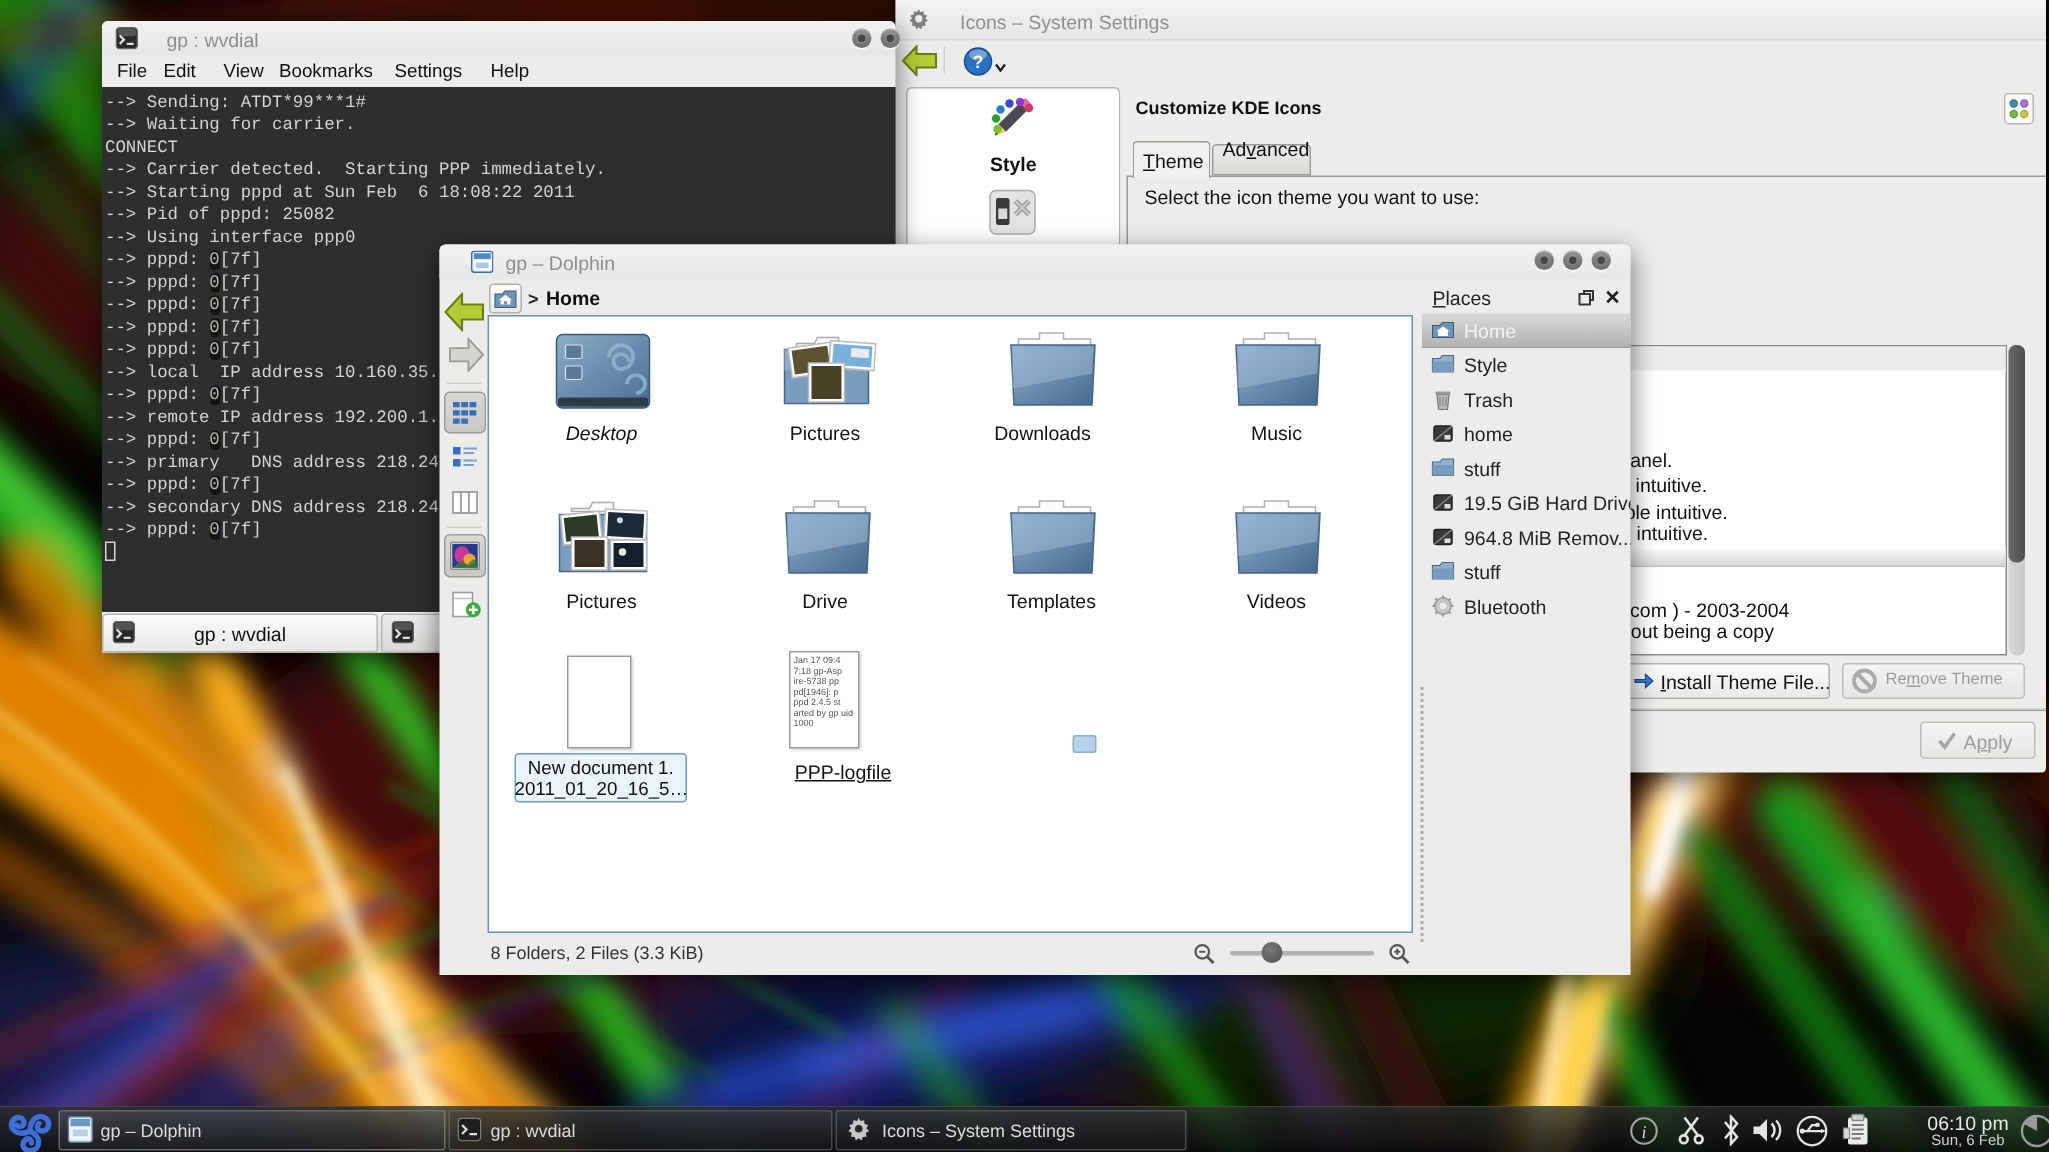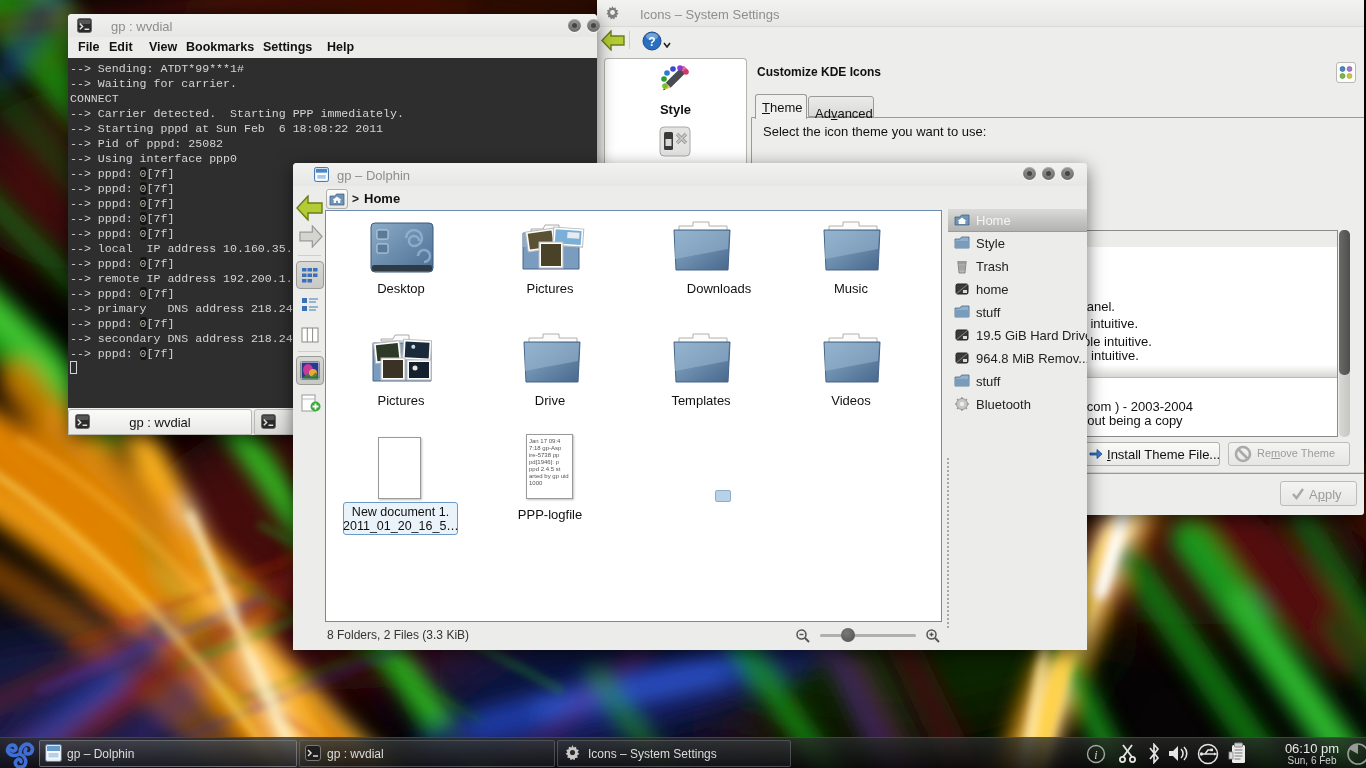"File" div.abs { font-weight: bold -> none }
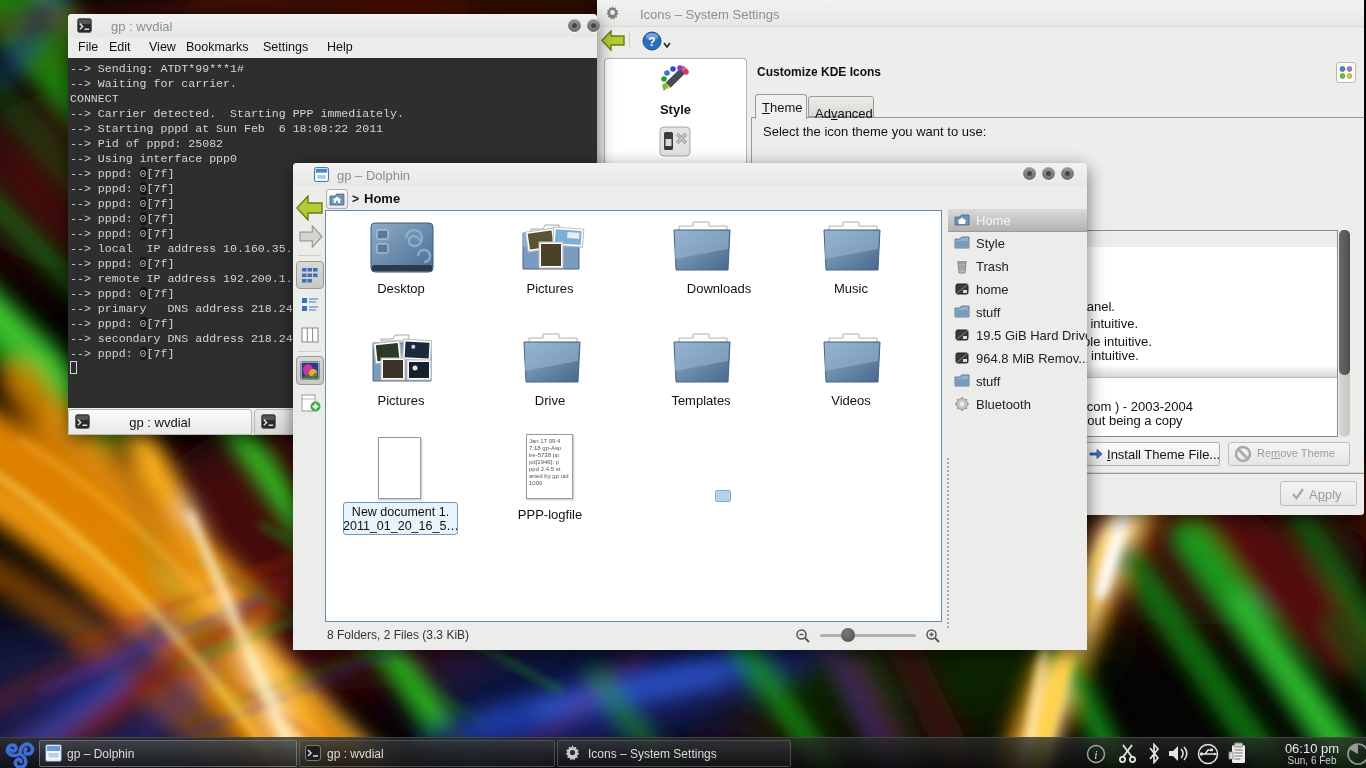"Advanced" div.abs { top: 106px -> 92px }
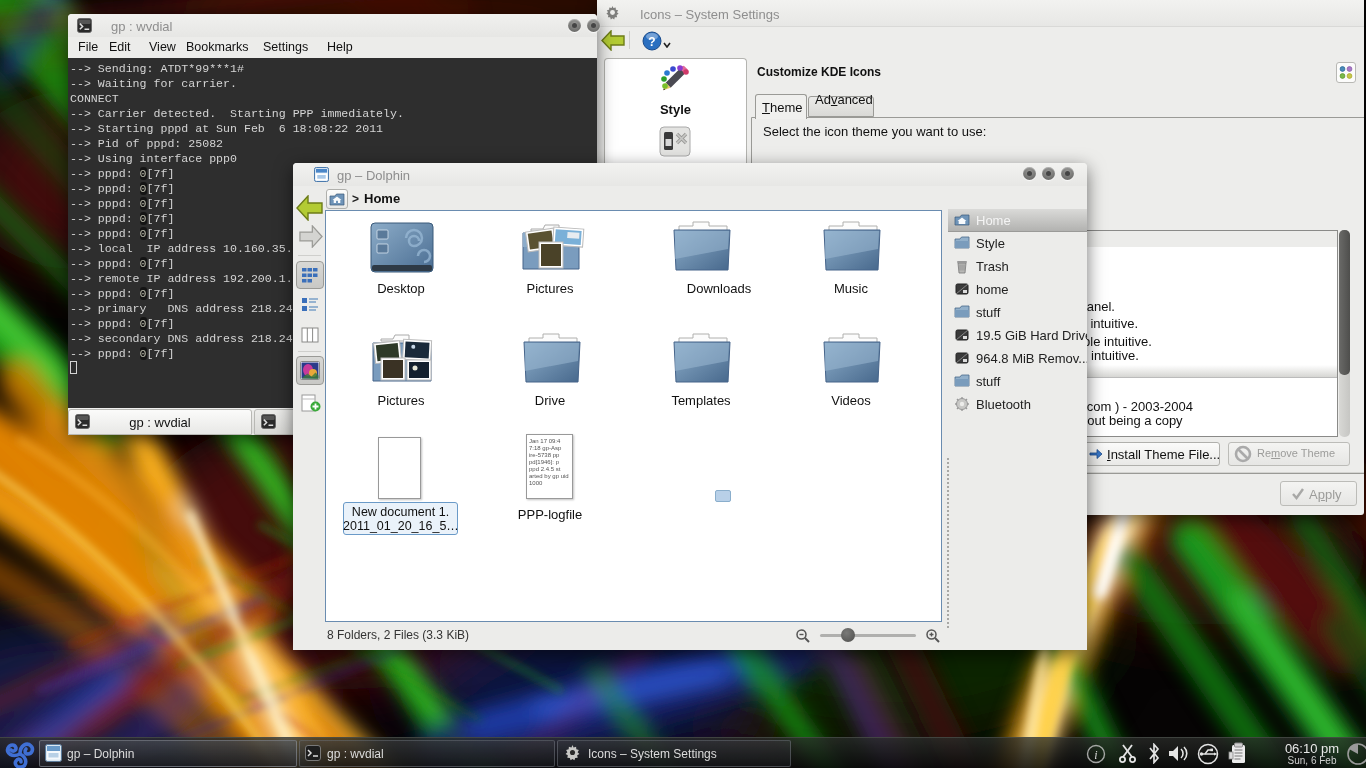"Places" div.abs { html: none -> <div> <div><span>P</span>laces</div> <svg> <rect></rect> <path></path> </svg> <svg> <path></path> </svg> </div> }
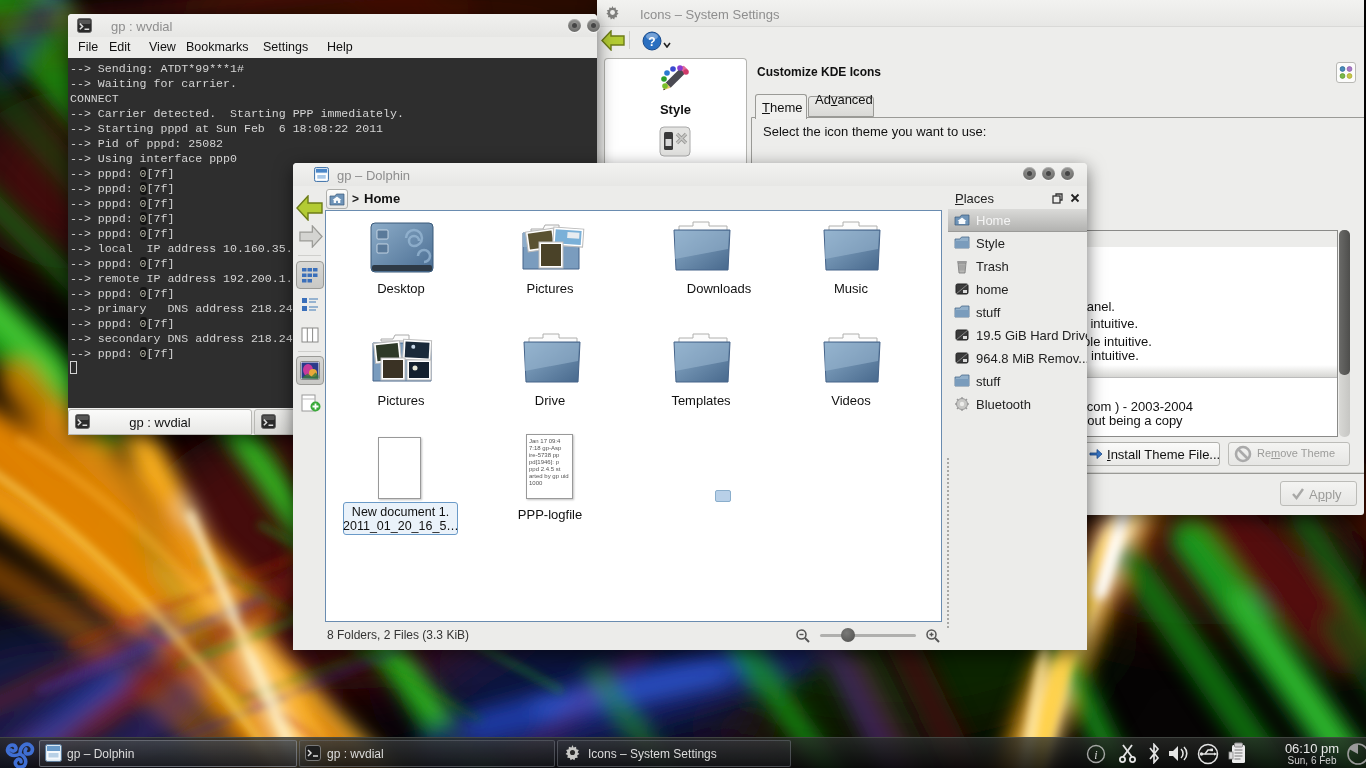"Desktop" div.flabel { font-style: none -> italic }
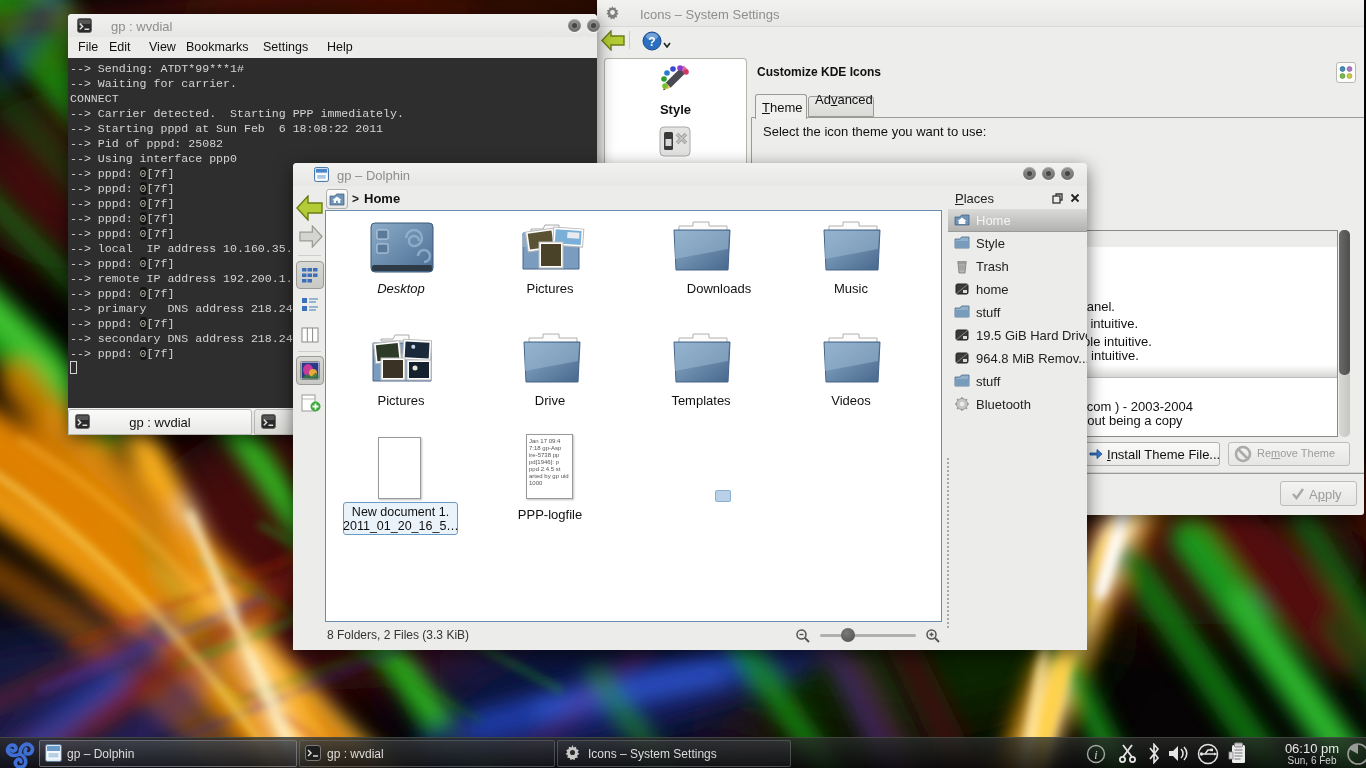"Downloads" div.flabel { left: 351px -> 327px }
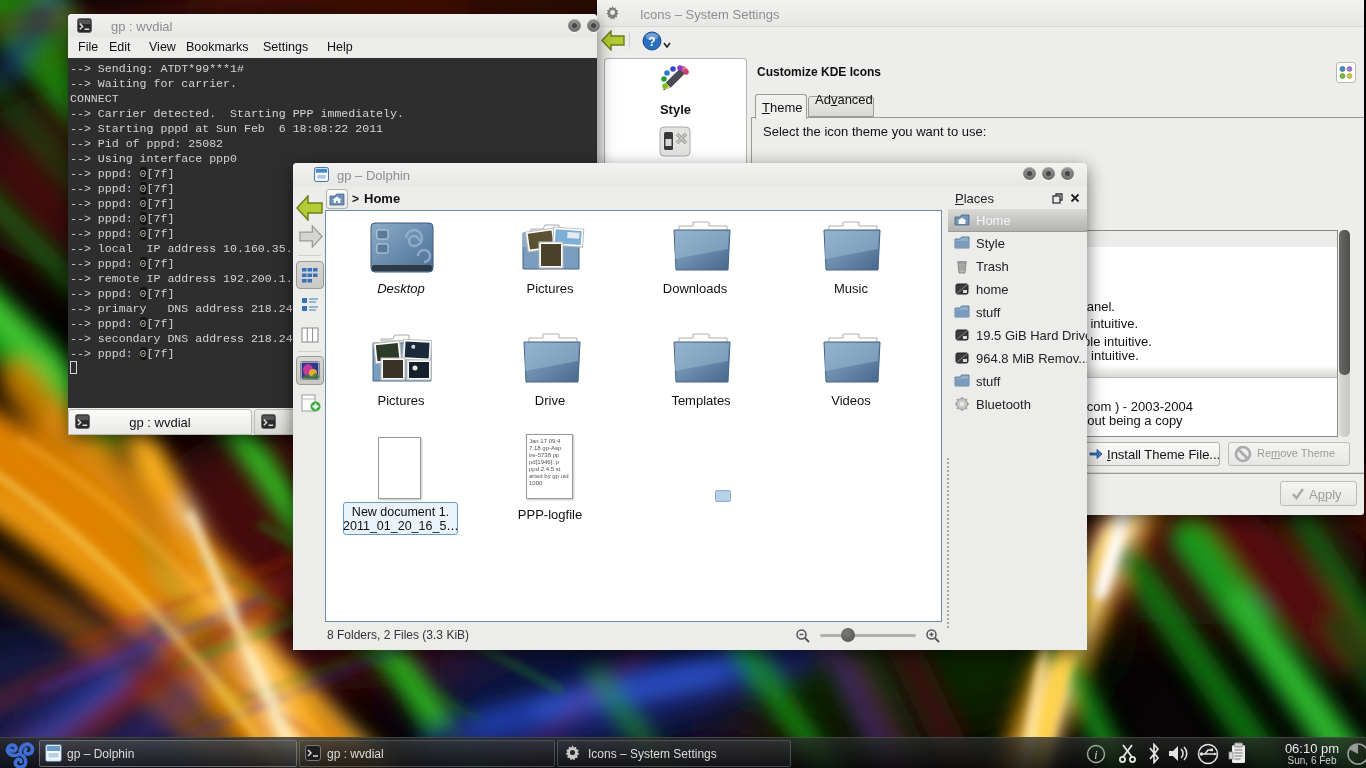"PPP-logfile" div.flabel { left: 182px -> 194px; text-decoration: none -> underline }
